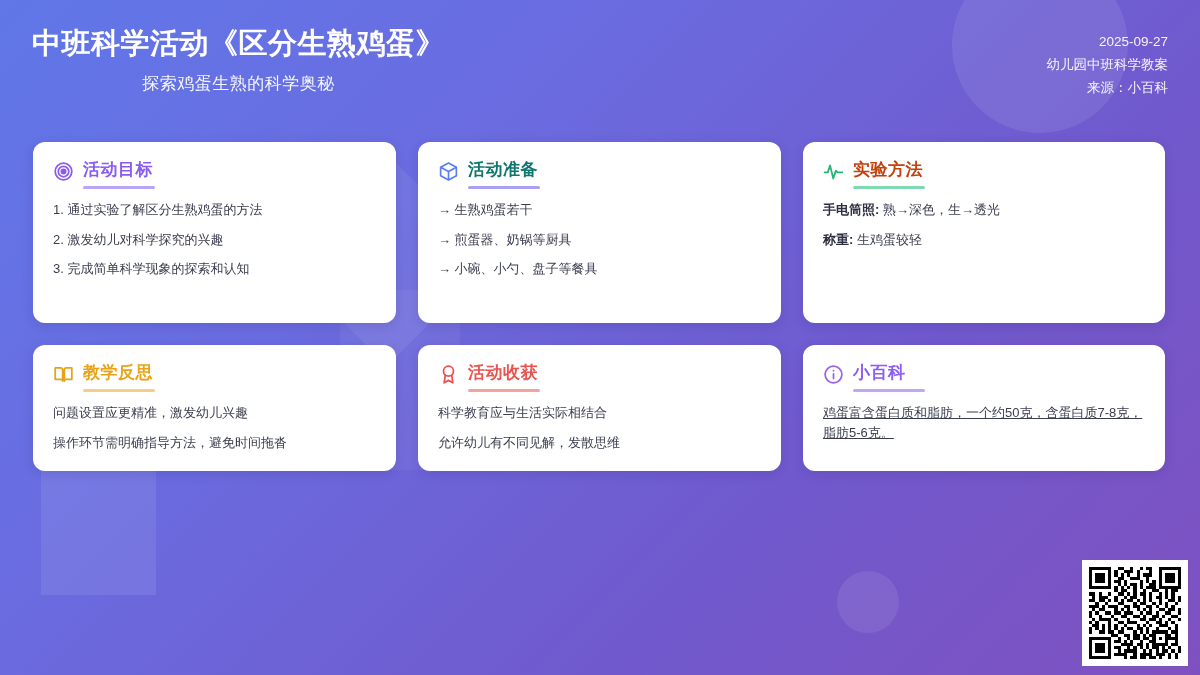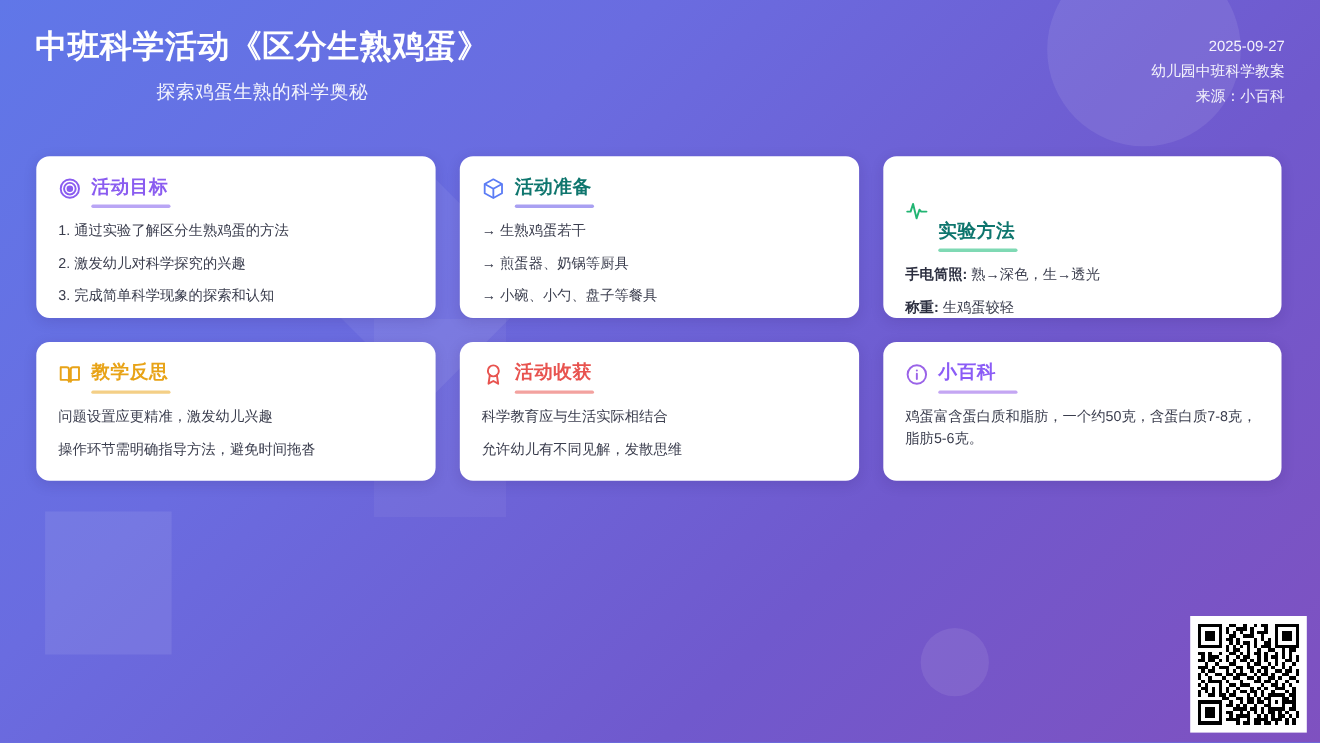"活动目标" .card.row1 { height: 147px -> 181px }
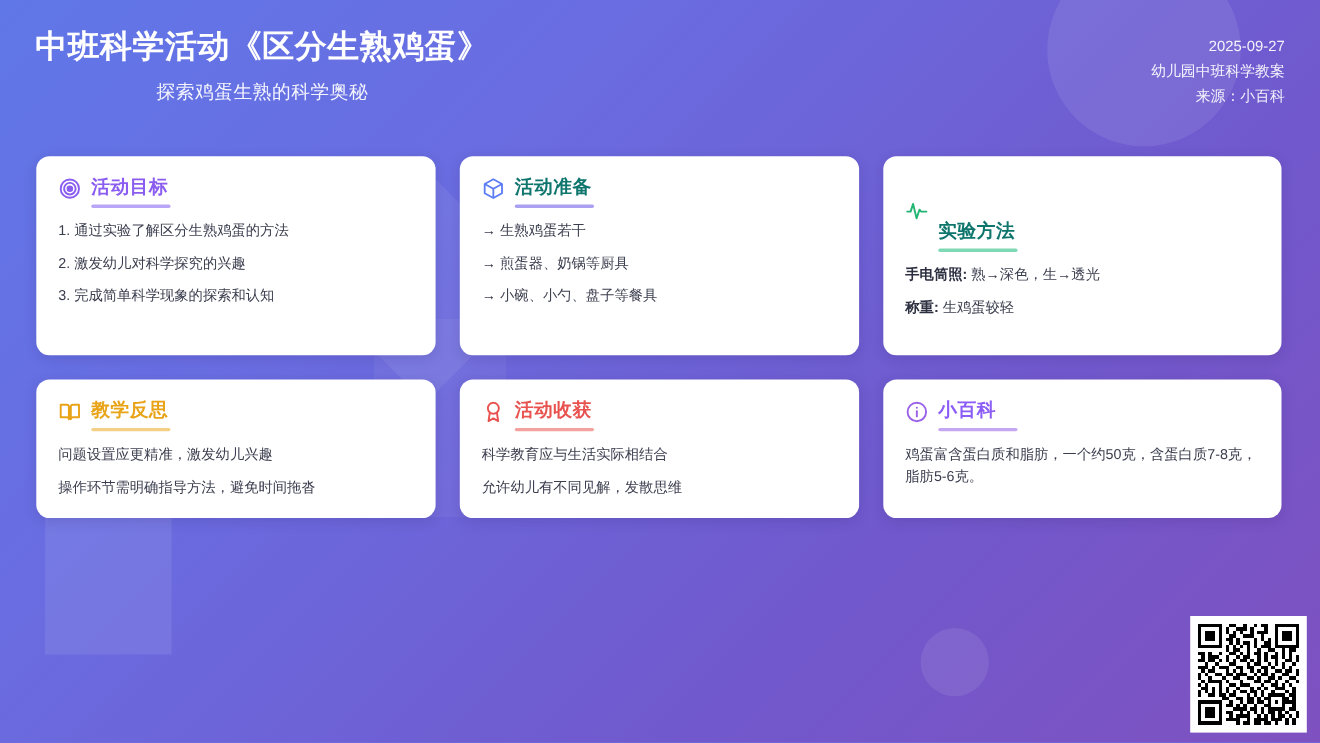"实验方法" .t-green .card-title { color: #0f766e -> #c2410c; margin-top: 40px -> none }
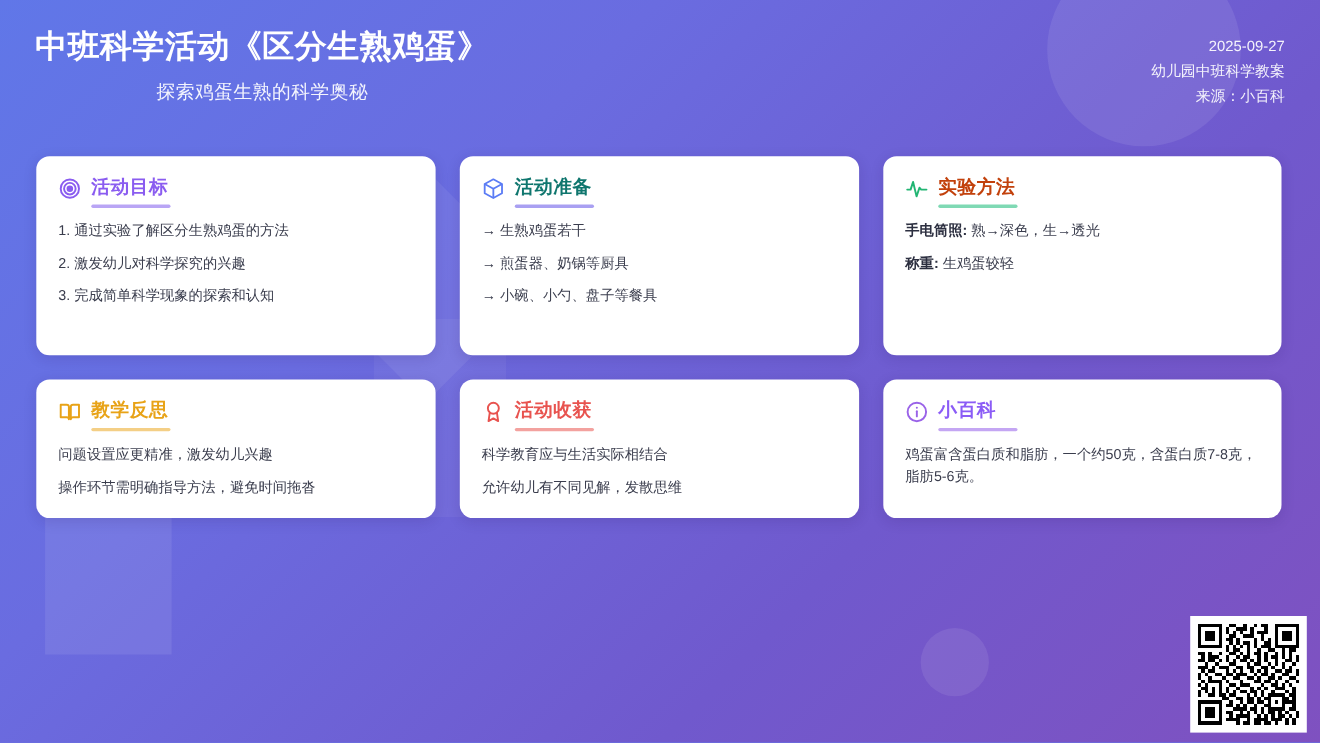"鸡蛋富含蛋白质和脂肪，一个约50克，含蛋白质7-8克，脂肪5-6克。" .li.wrap { text-decoration: none -> underline }
